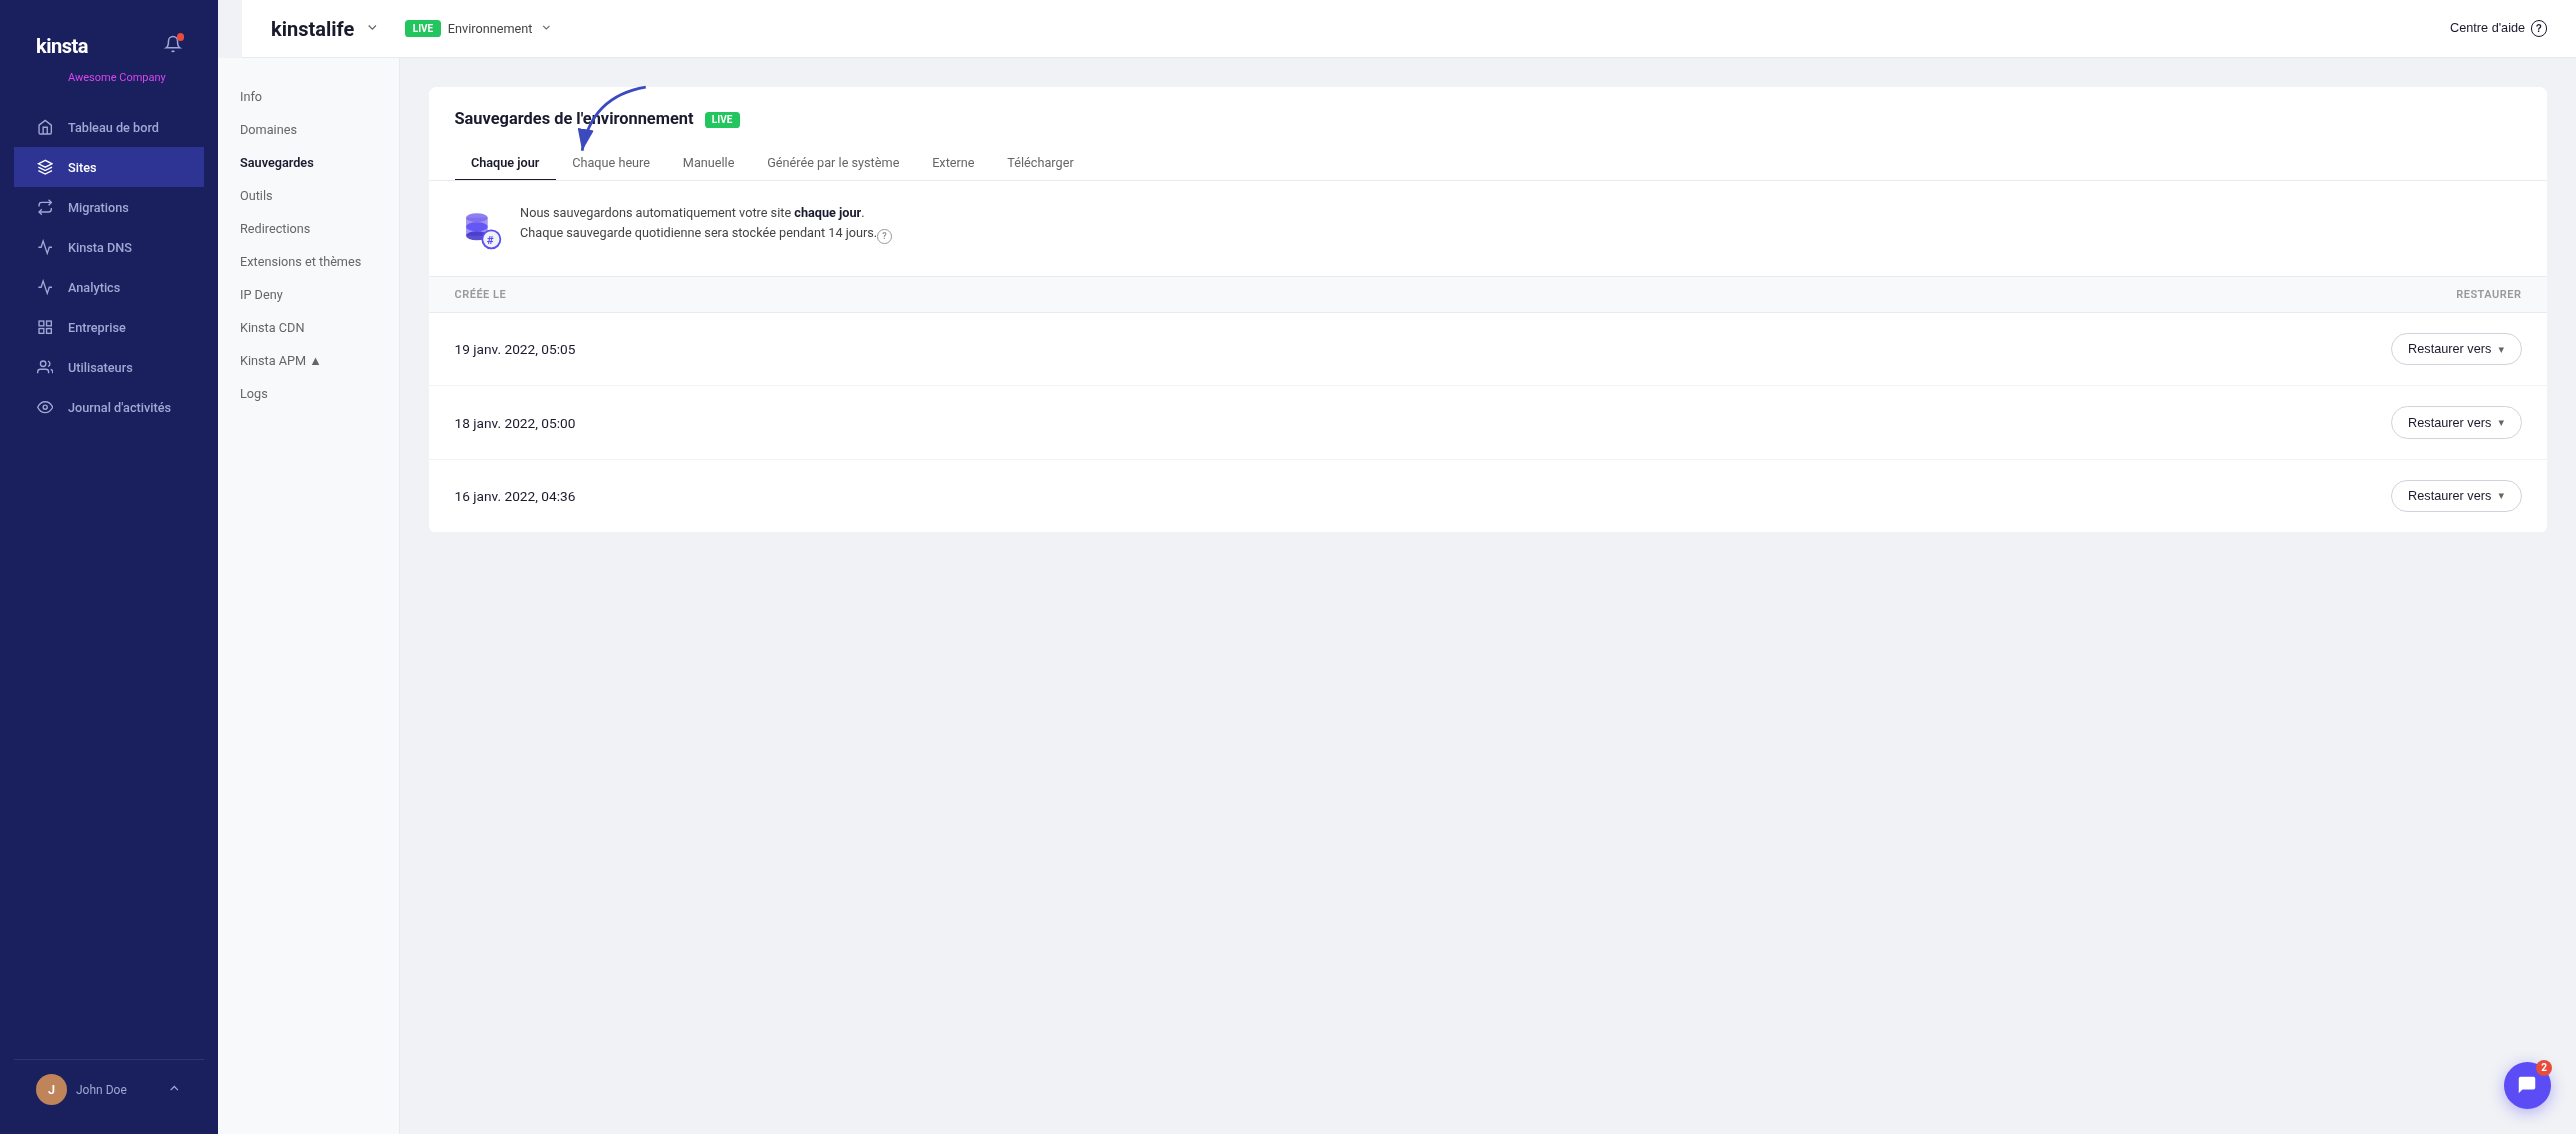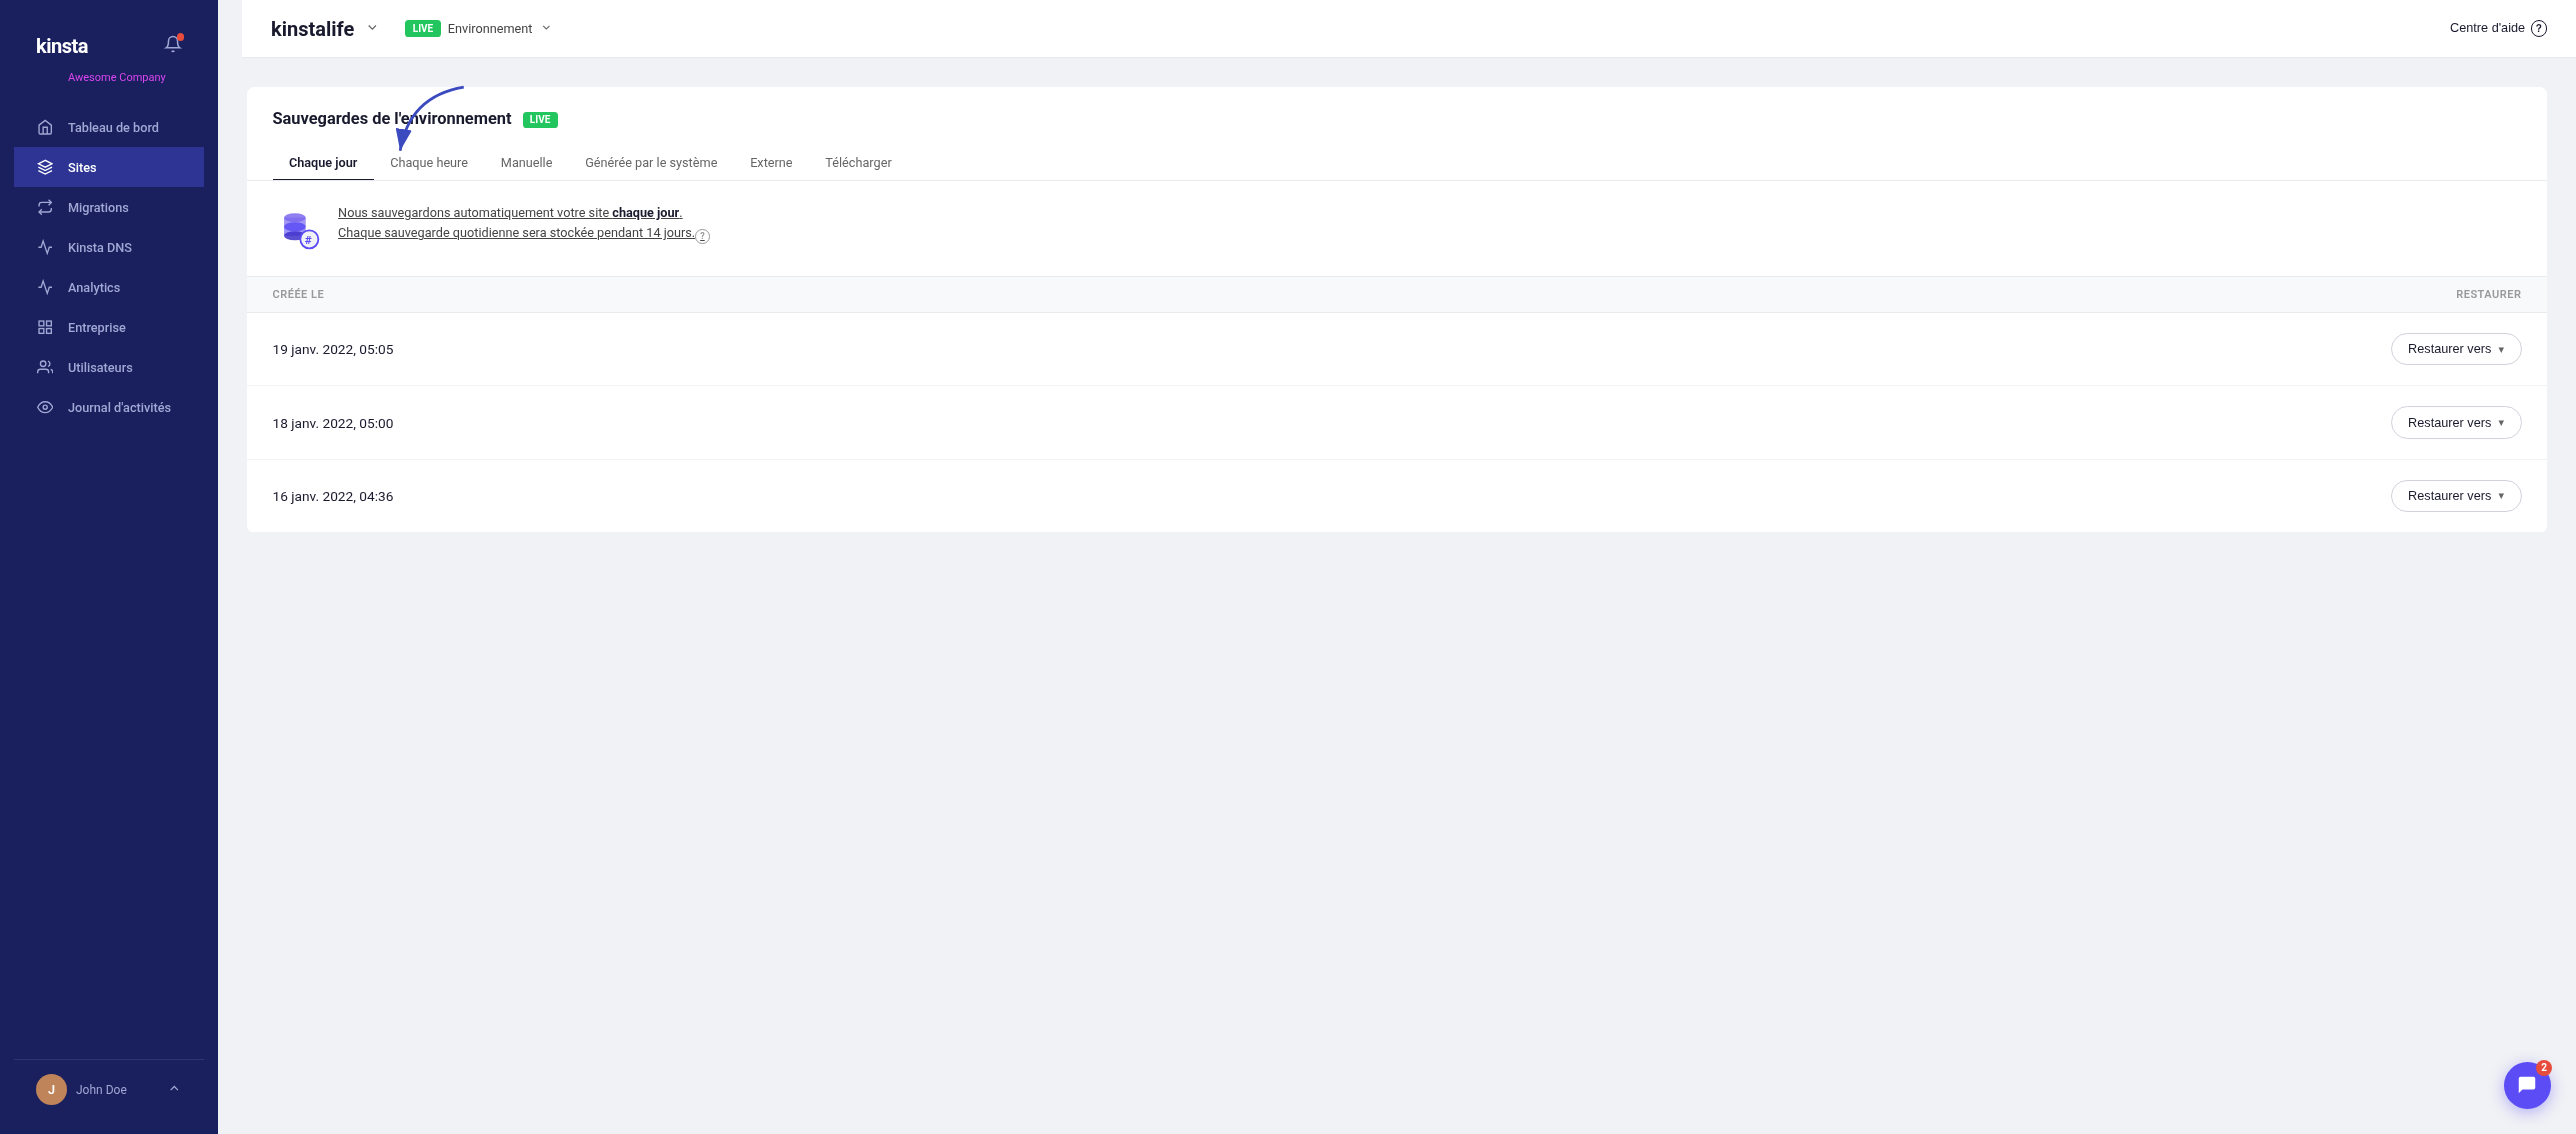"Info" div.sub-sidebar { html: none -> <div> <div>Info</div> <div>Domaines</div> <div>Sauvegardes</div> <div>Outils</div> <div>Redirections</div> <div>Extensions et thèmes</div> <div>IP Deny</div> <div>Kinsta CDN</div> <div>Kinsta APM ▲</div> <div>Logs</div> </div> }
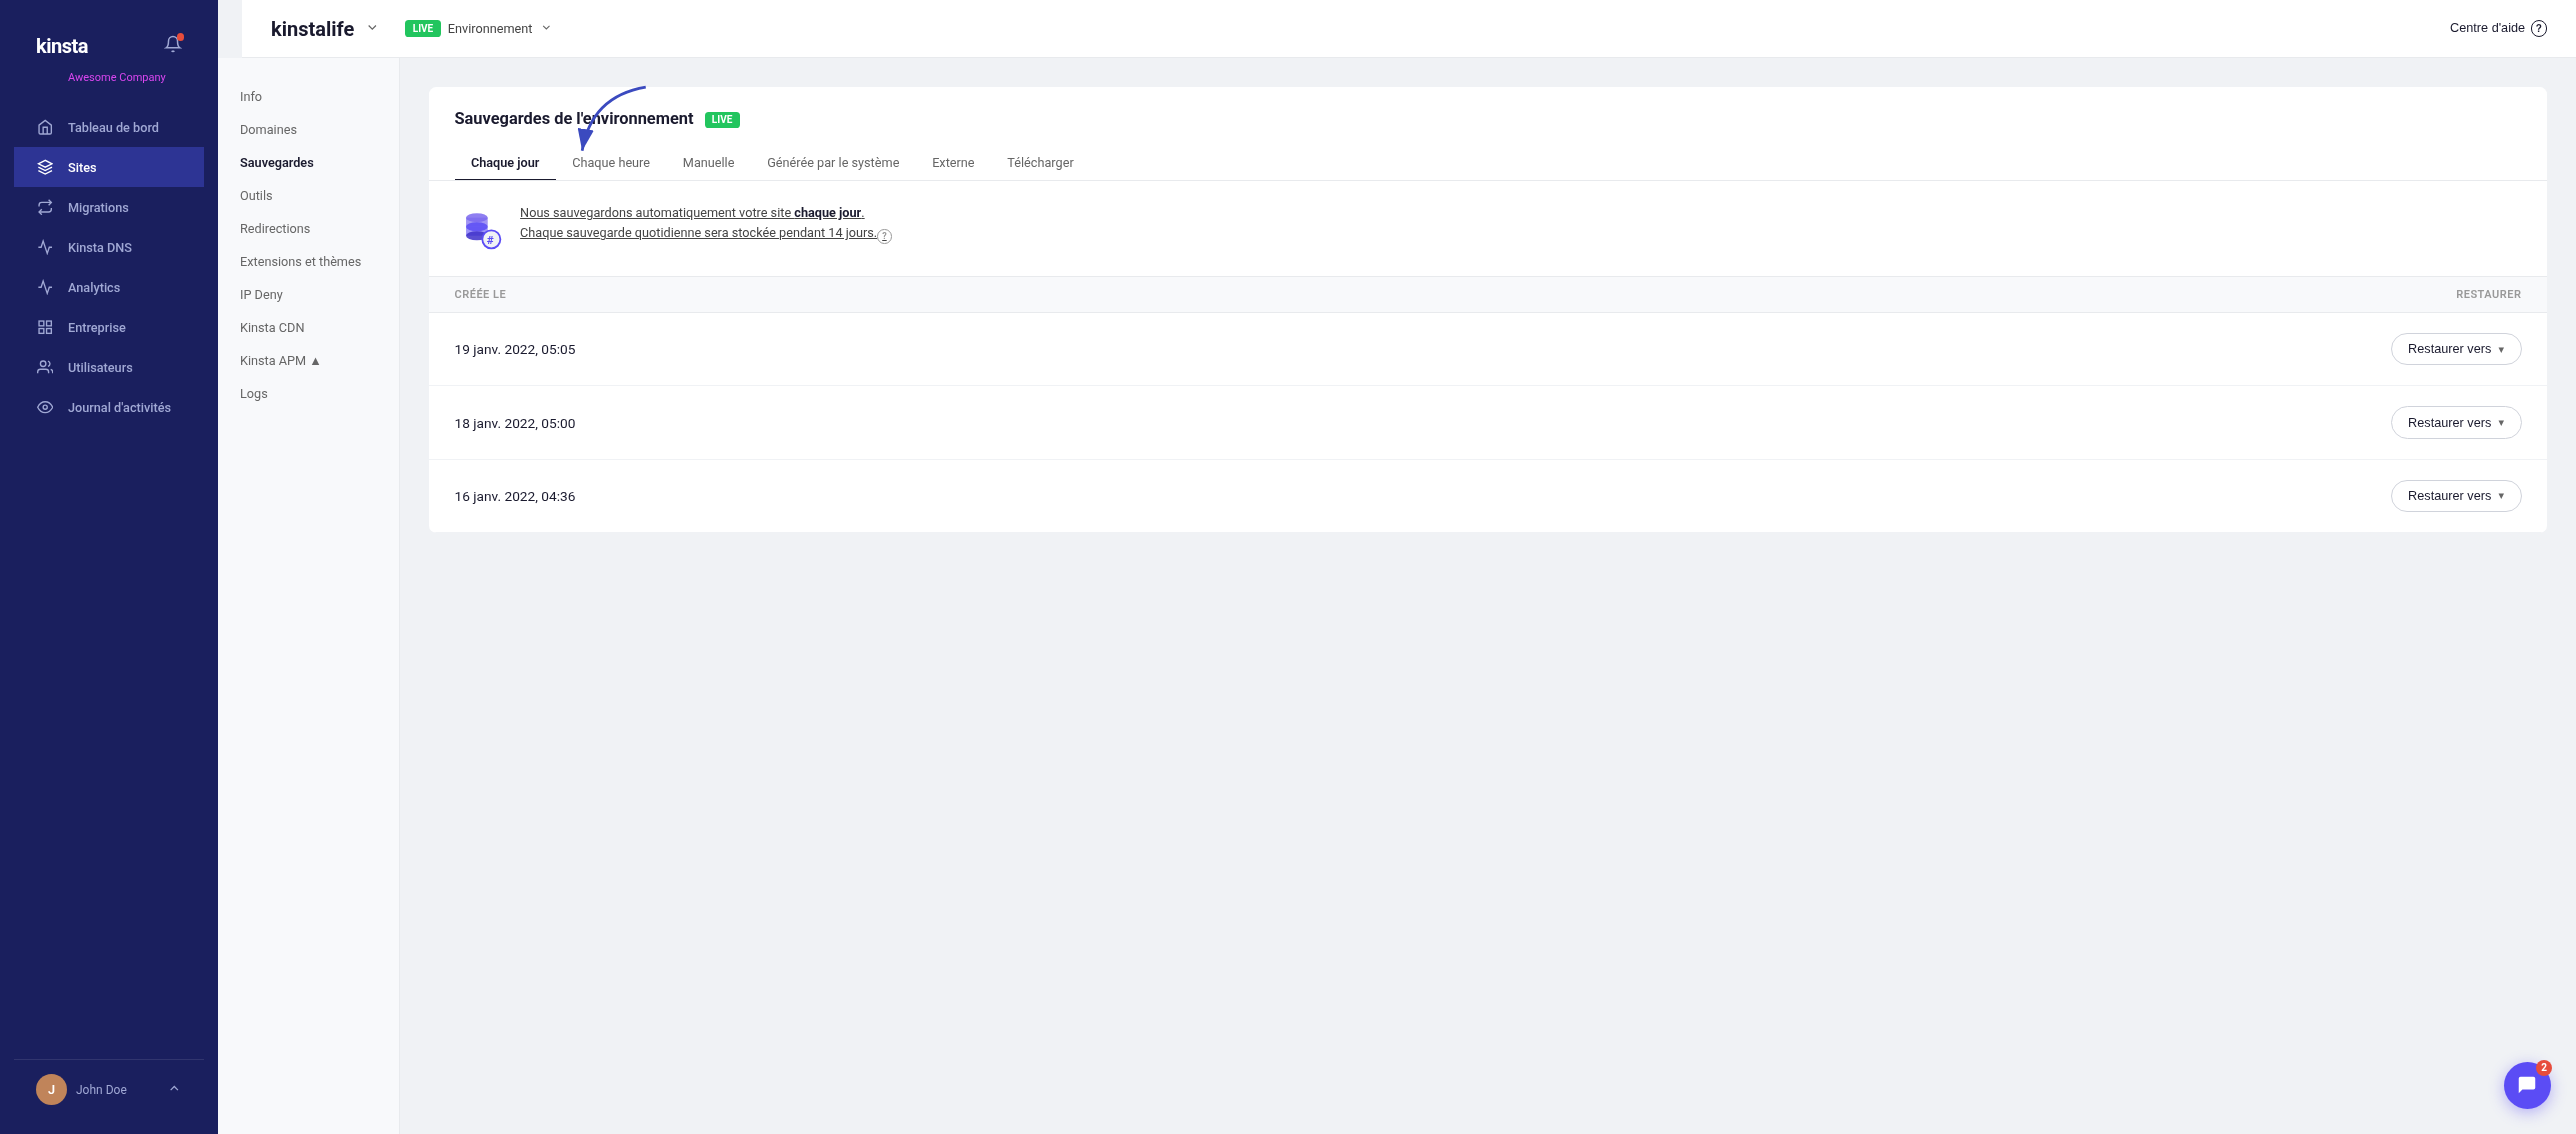"Nous sauvegardons automatiquement votre" .info-text { text-decoration: underline -> none }
